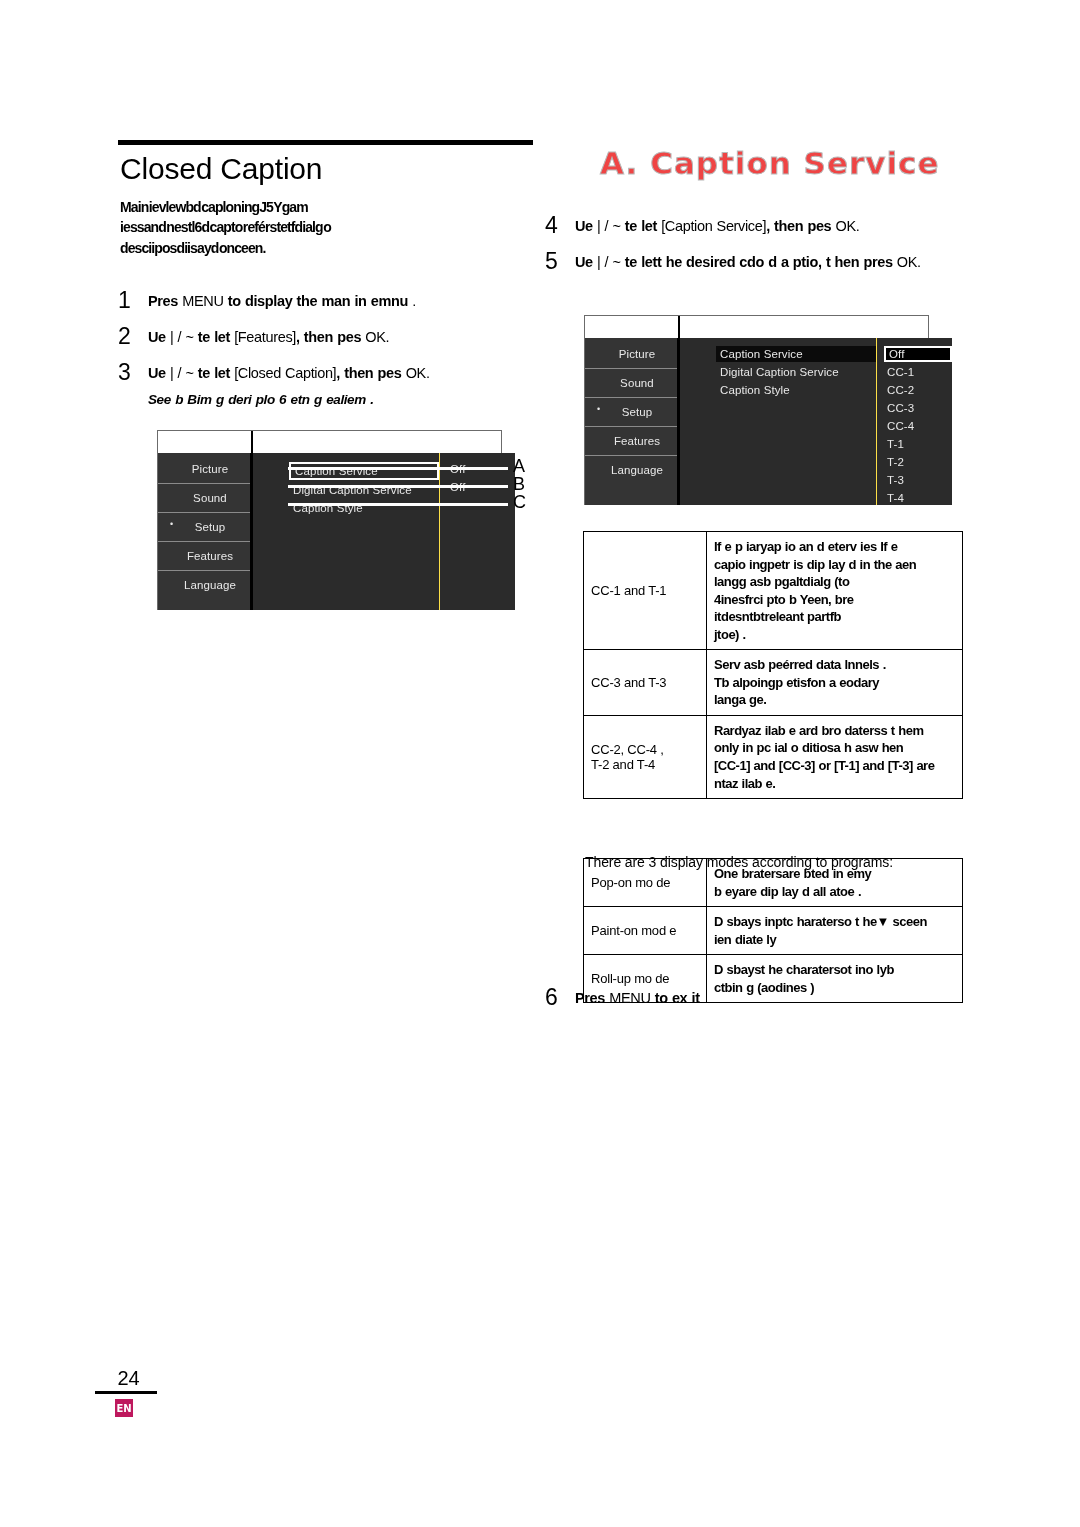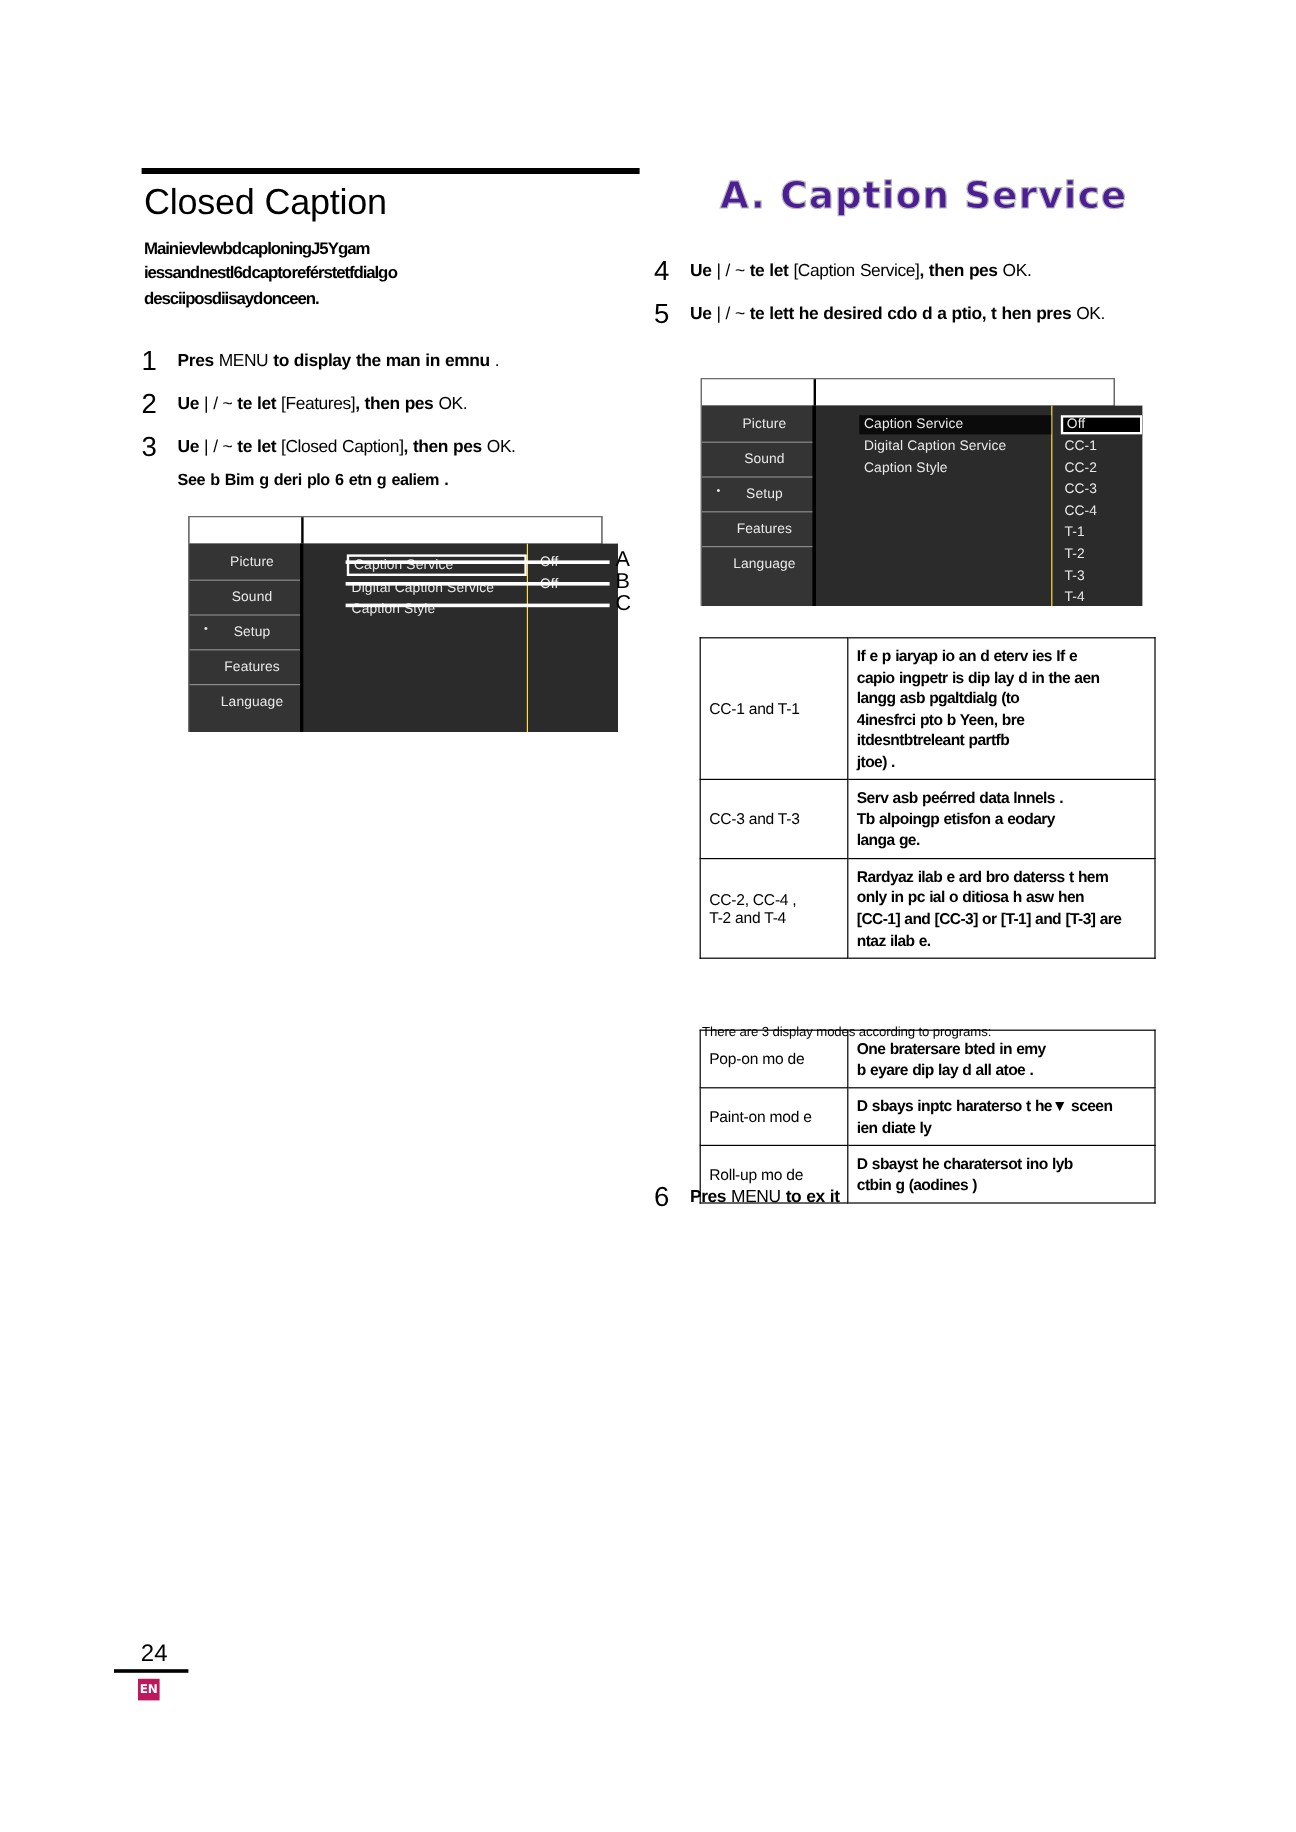"A. Caption Service" .section-head { color: #4c1d95 -> #ef4444 }
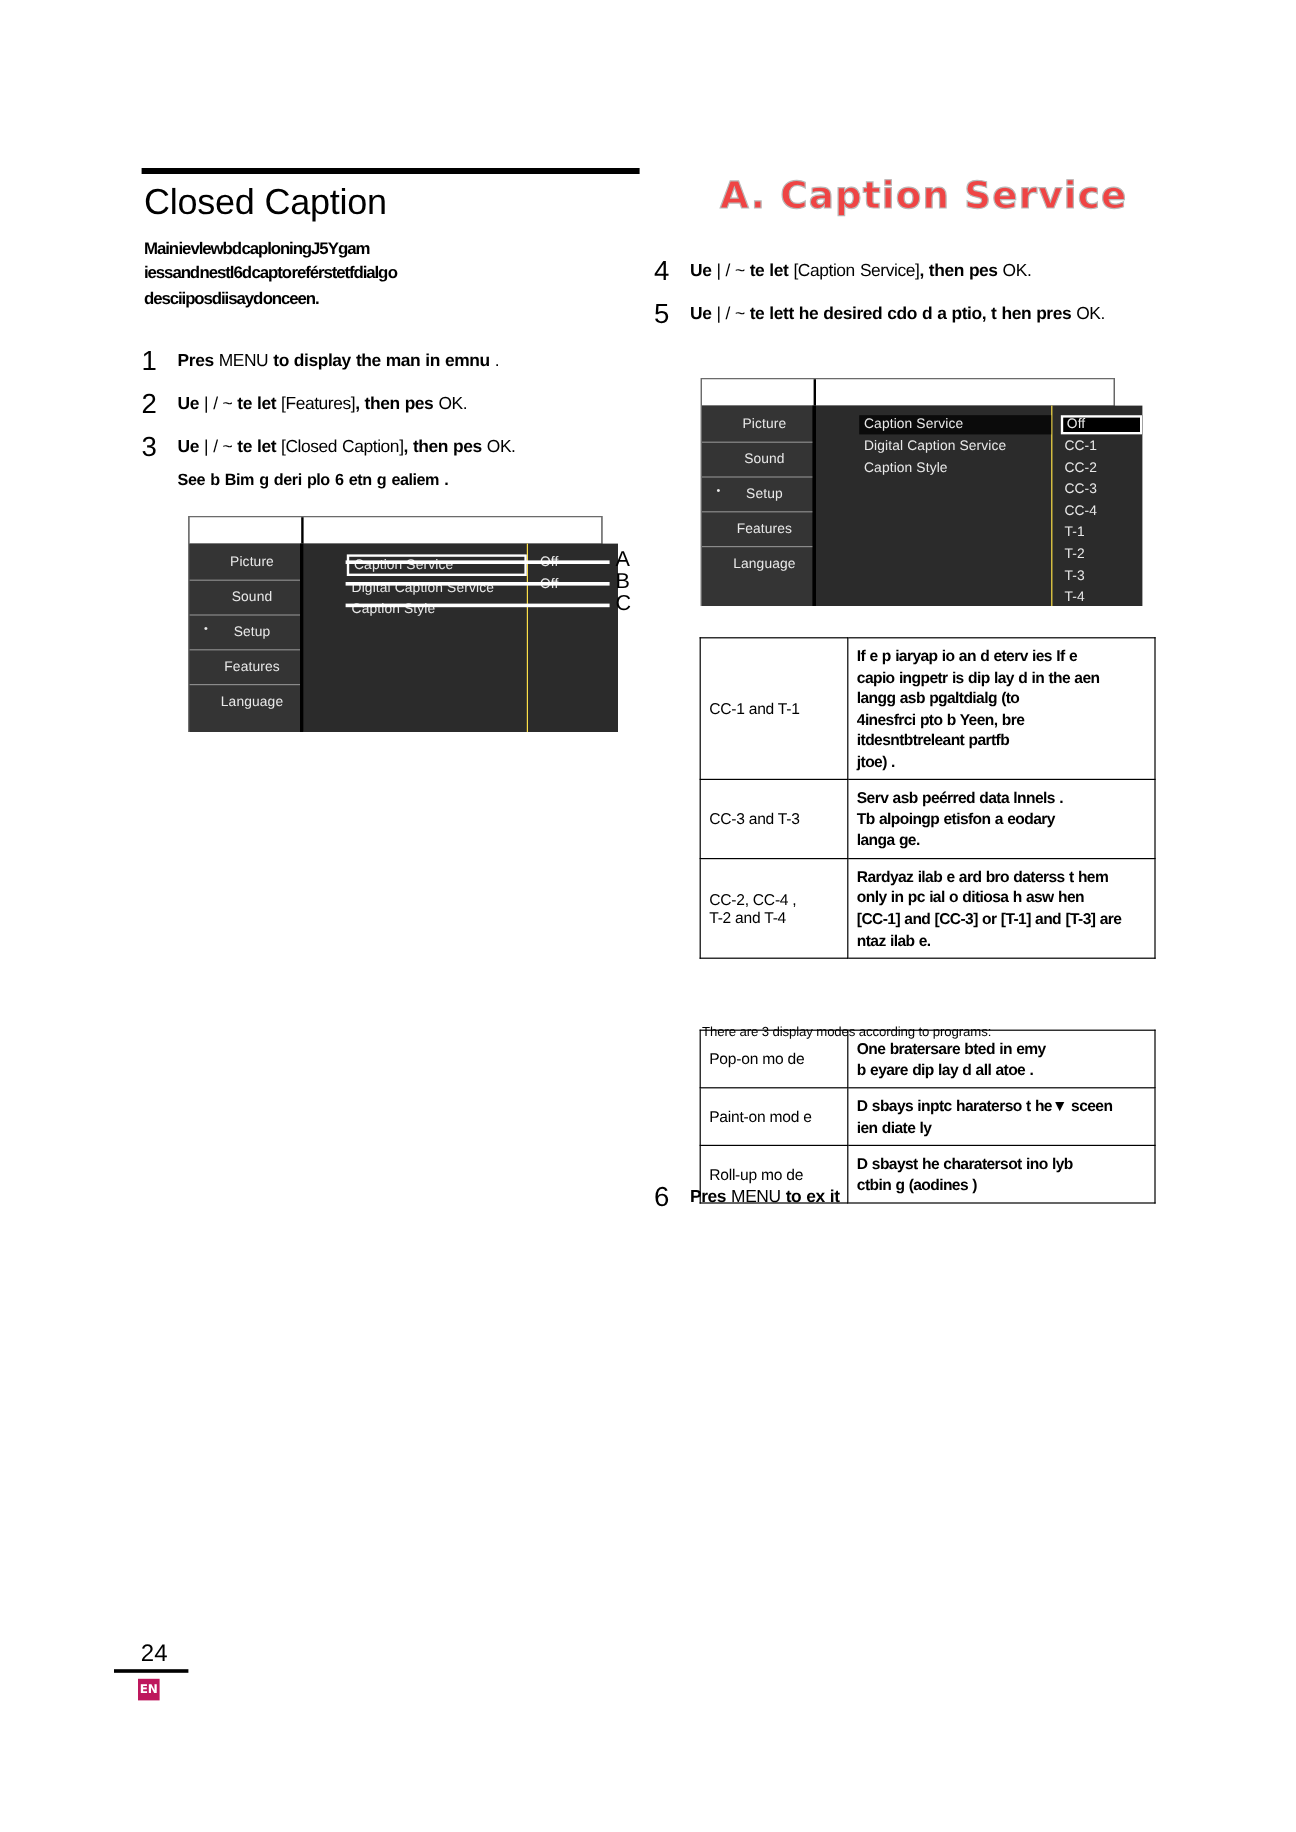"See b Bim g deri" .note-line { font-style: none -> italic }
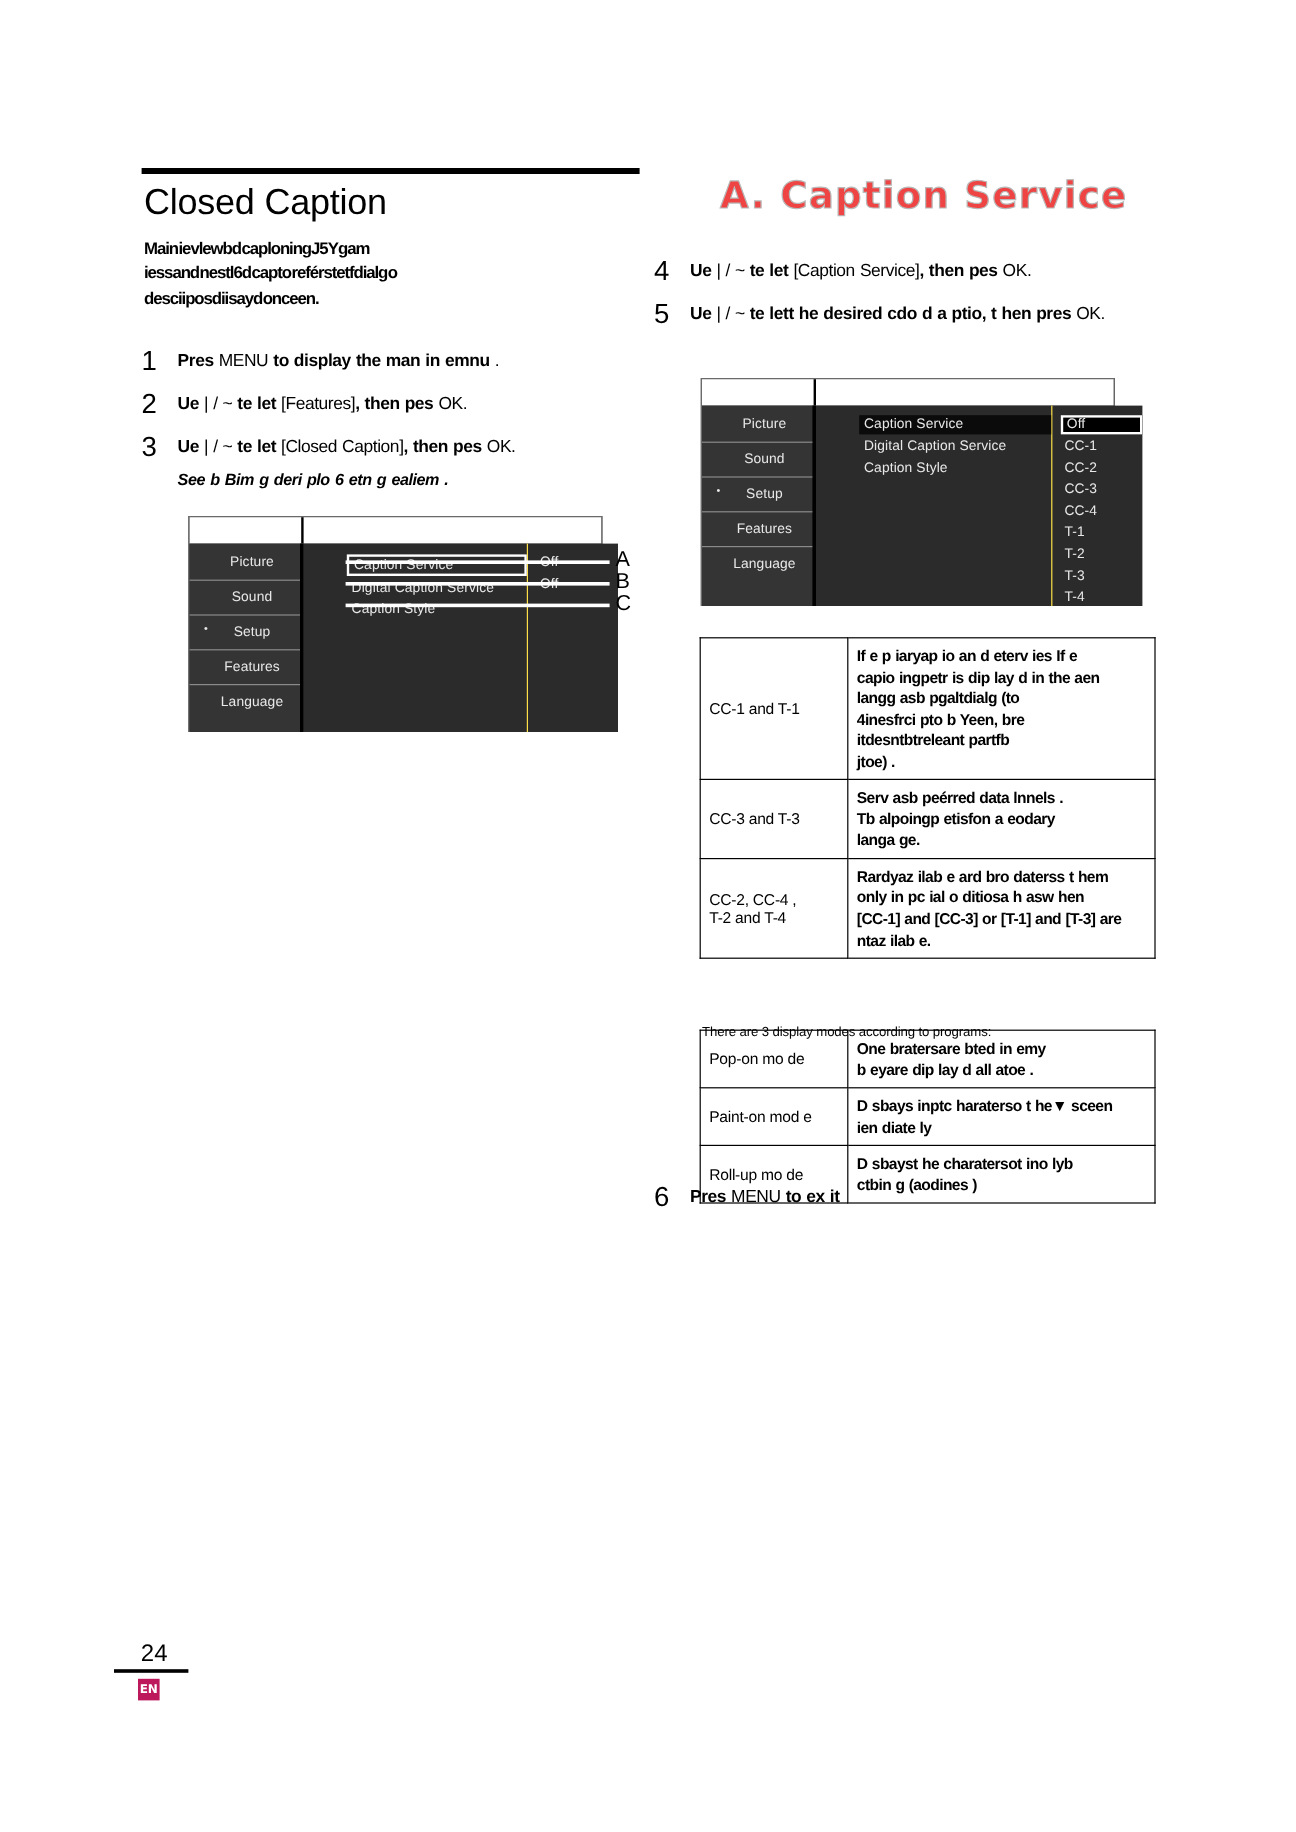"There are 3 display modes" .lead-text { font-size: 11px -> 14px }
